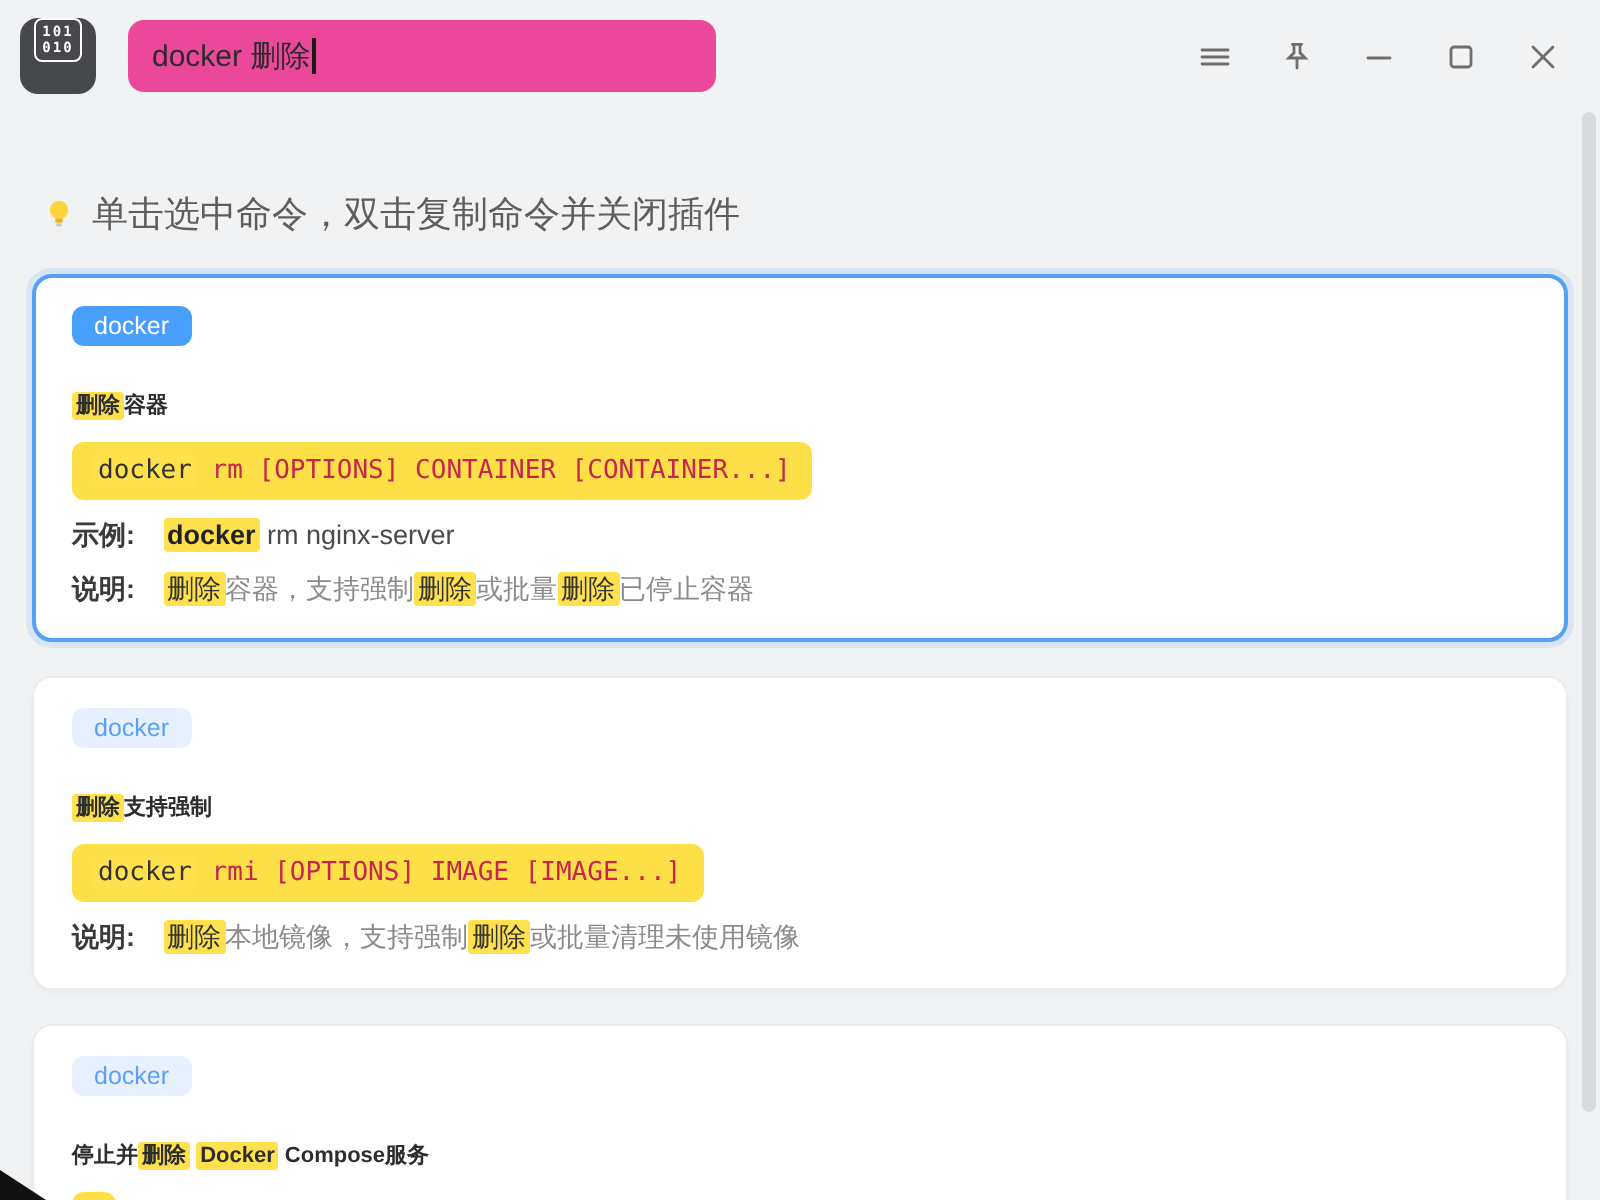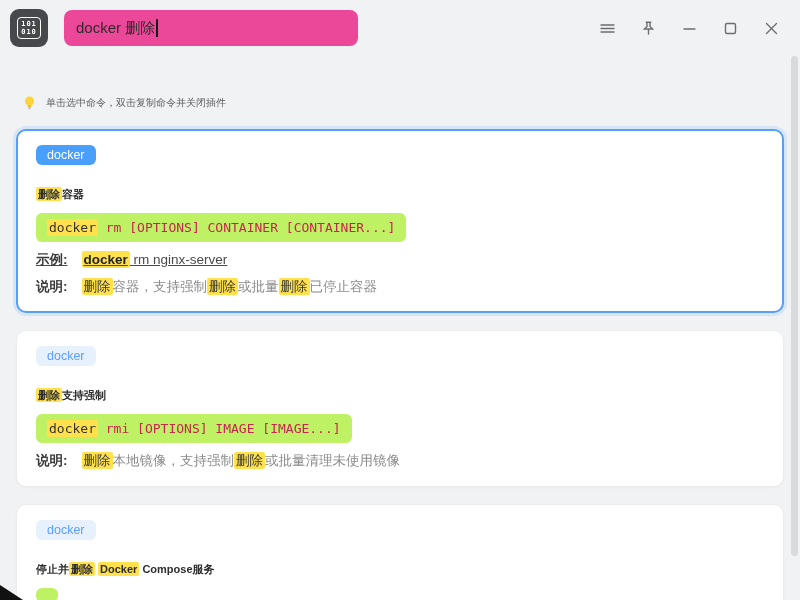"101" .logo { align-items: center -> flex-start }
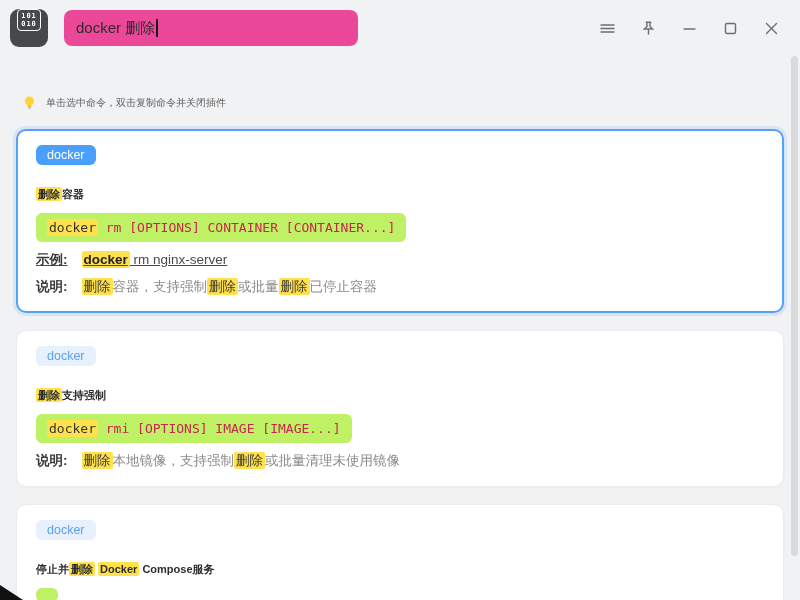"单击选中命令，双击复制命令并关闭插件" .tip { font-size: 10px -> 18px }
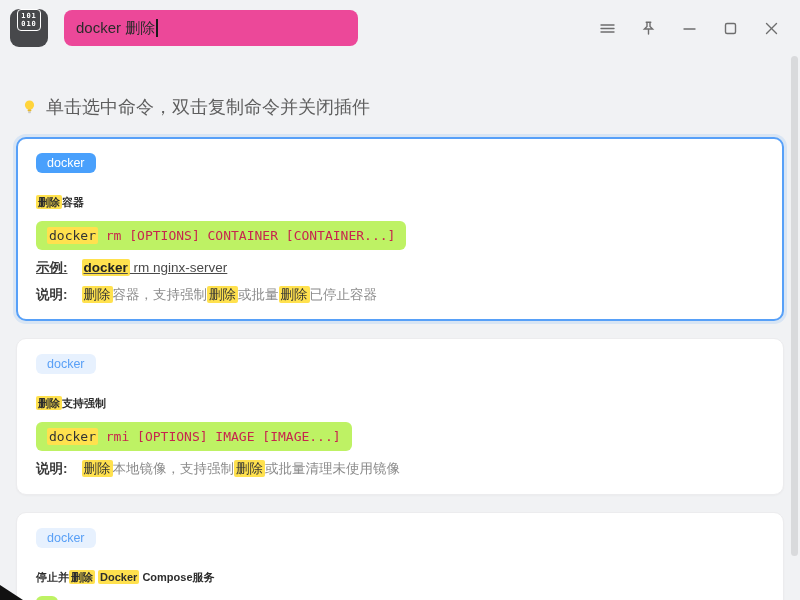"docker rm [OPTIONS] CONTAINER" .code { background: #bef264 -> #fde047 }
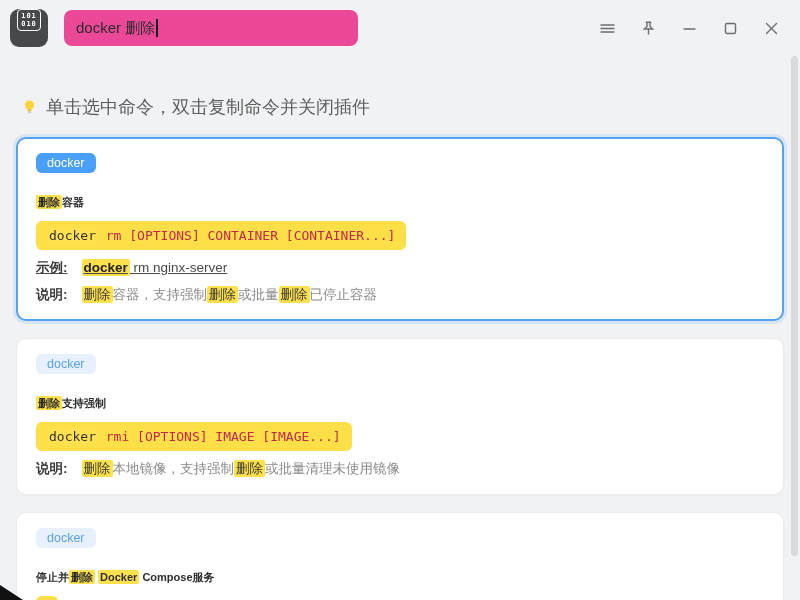"示例: docker rm nginx-server" .row.example { text-decoration: underline -> none }
